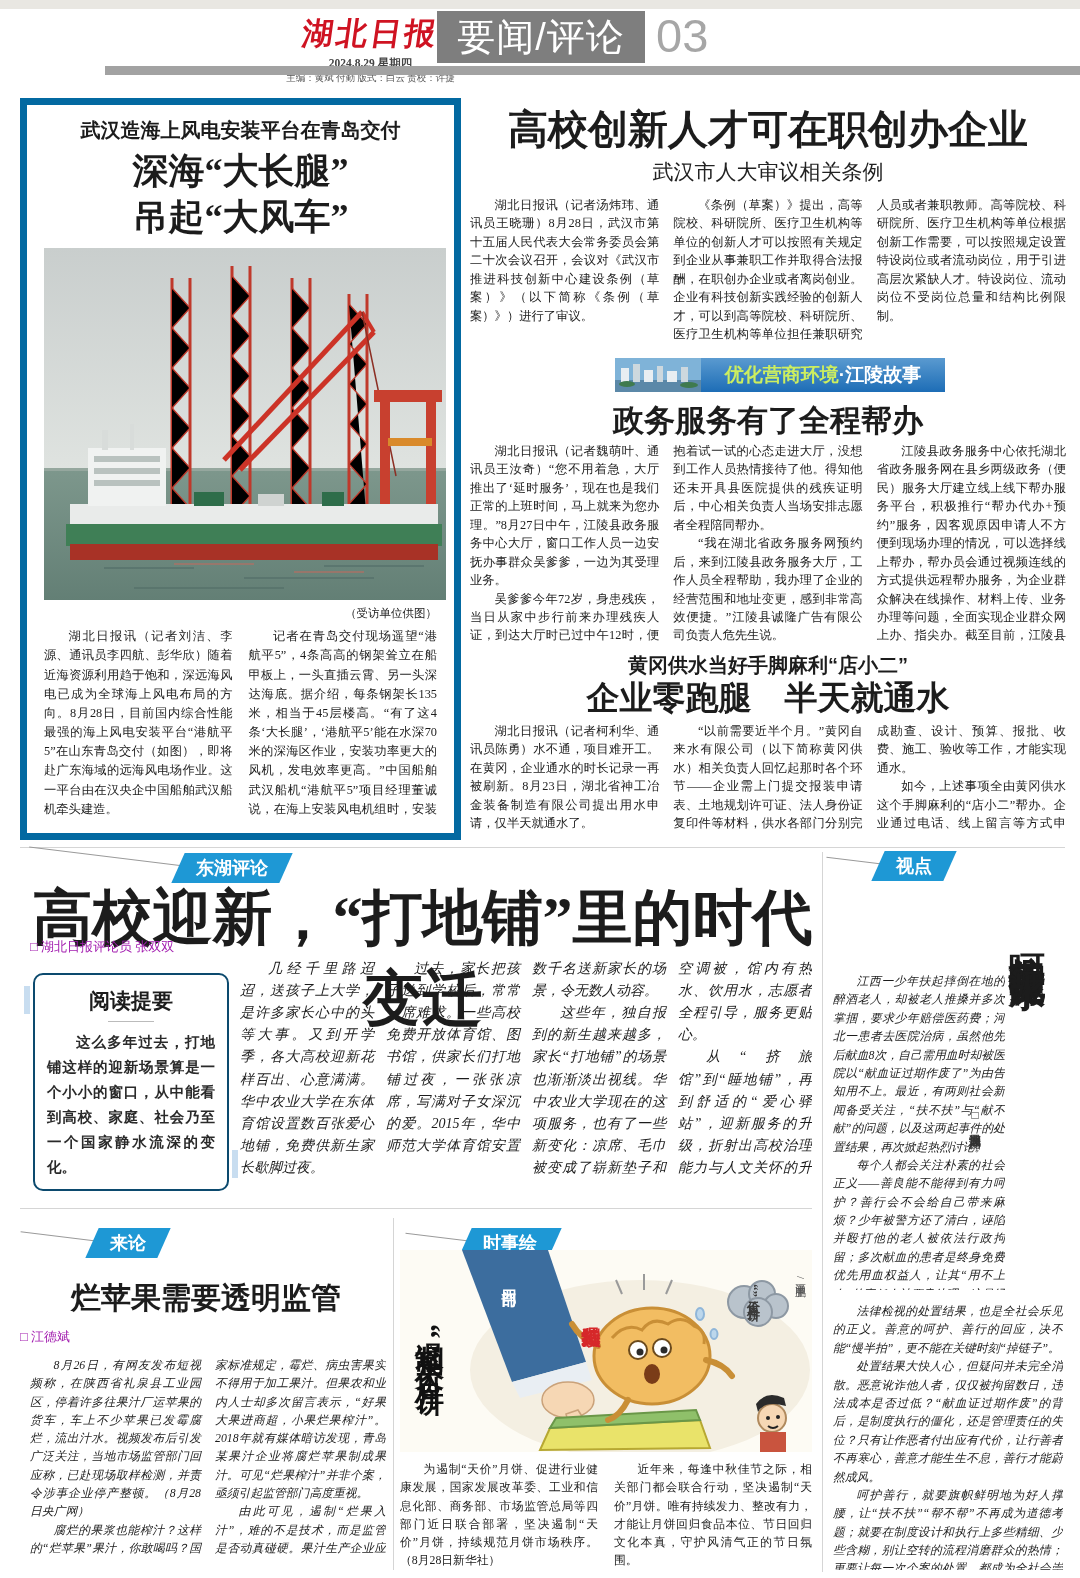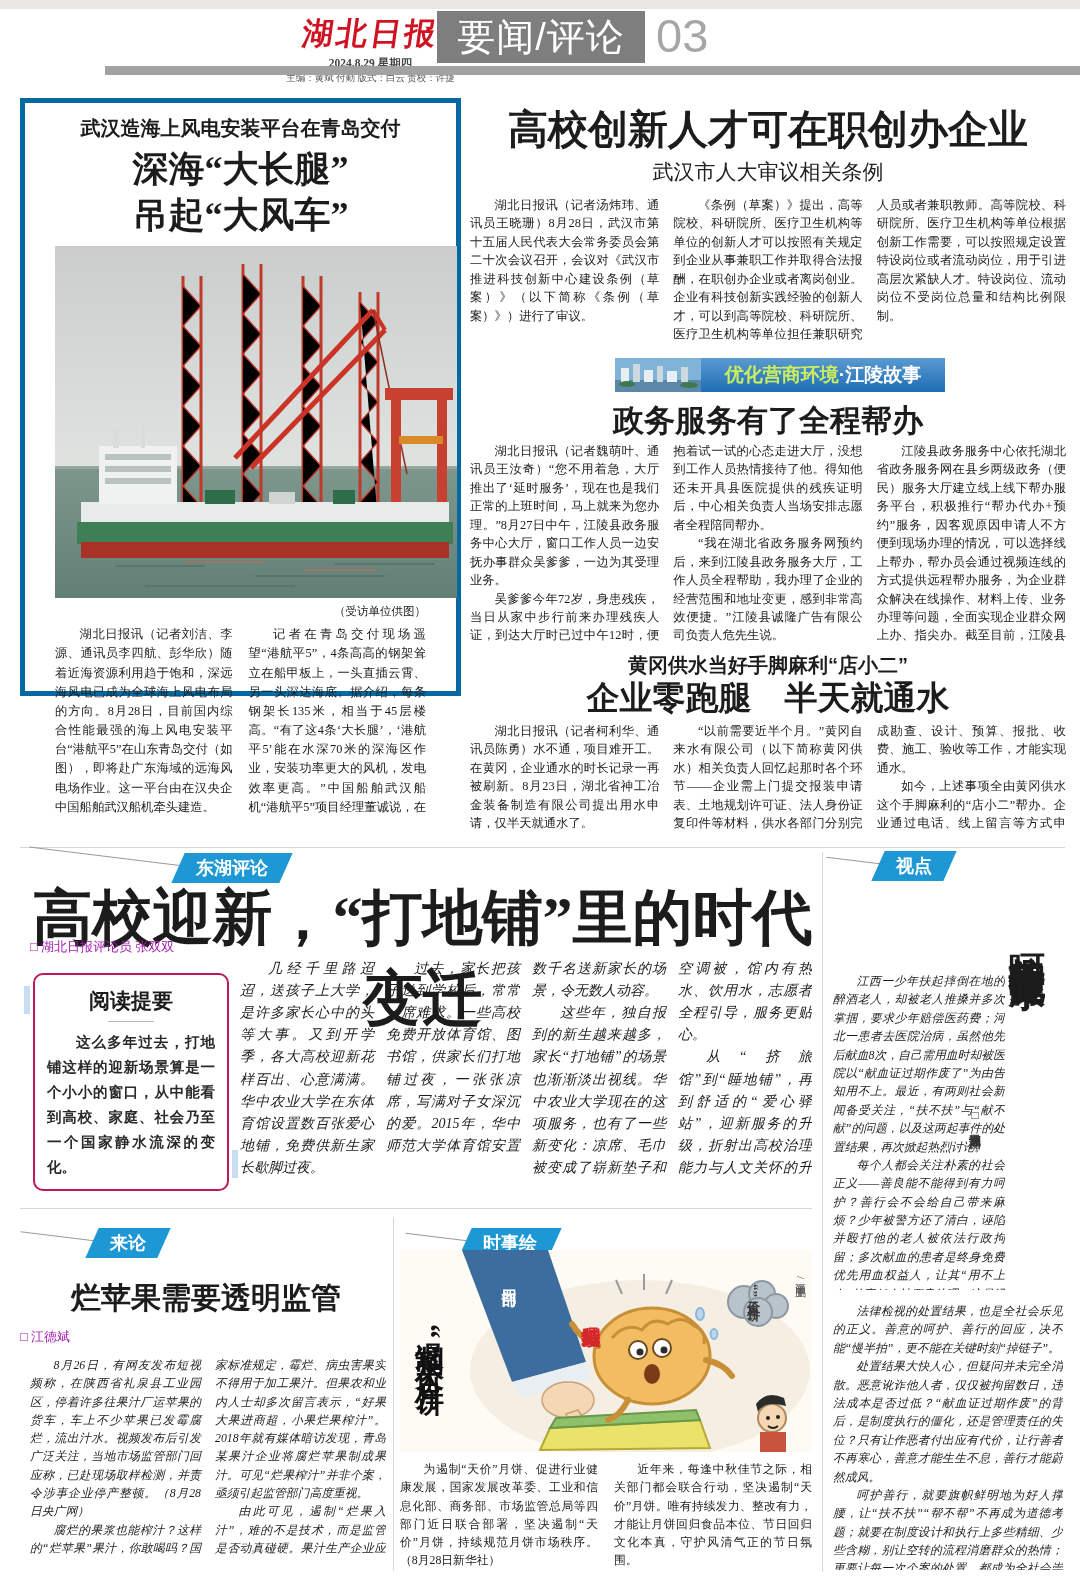"武汉造海上风电安装平台在青岛交付" .wind-box { border: 5px solid #0369a1 -> 7px solid #0369a1; height: 598px -> 742px; padding: 8px 30px -> 8px 17px }
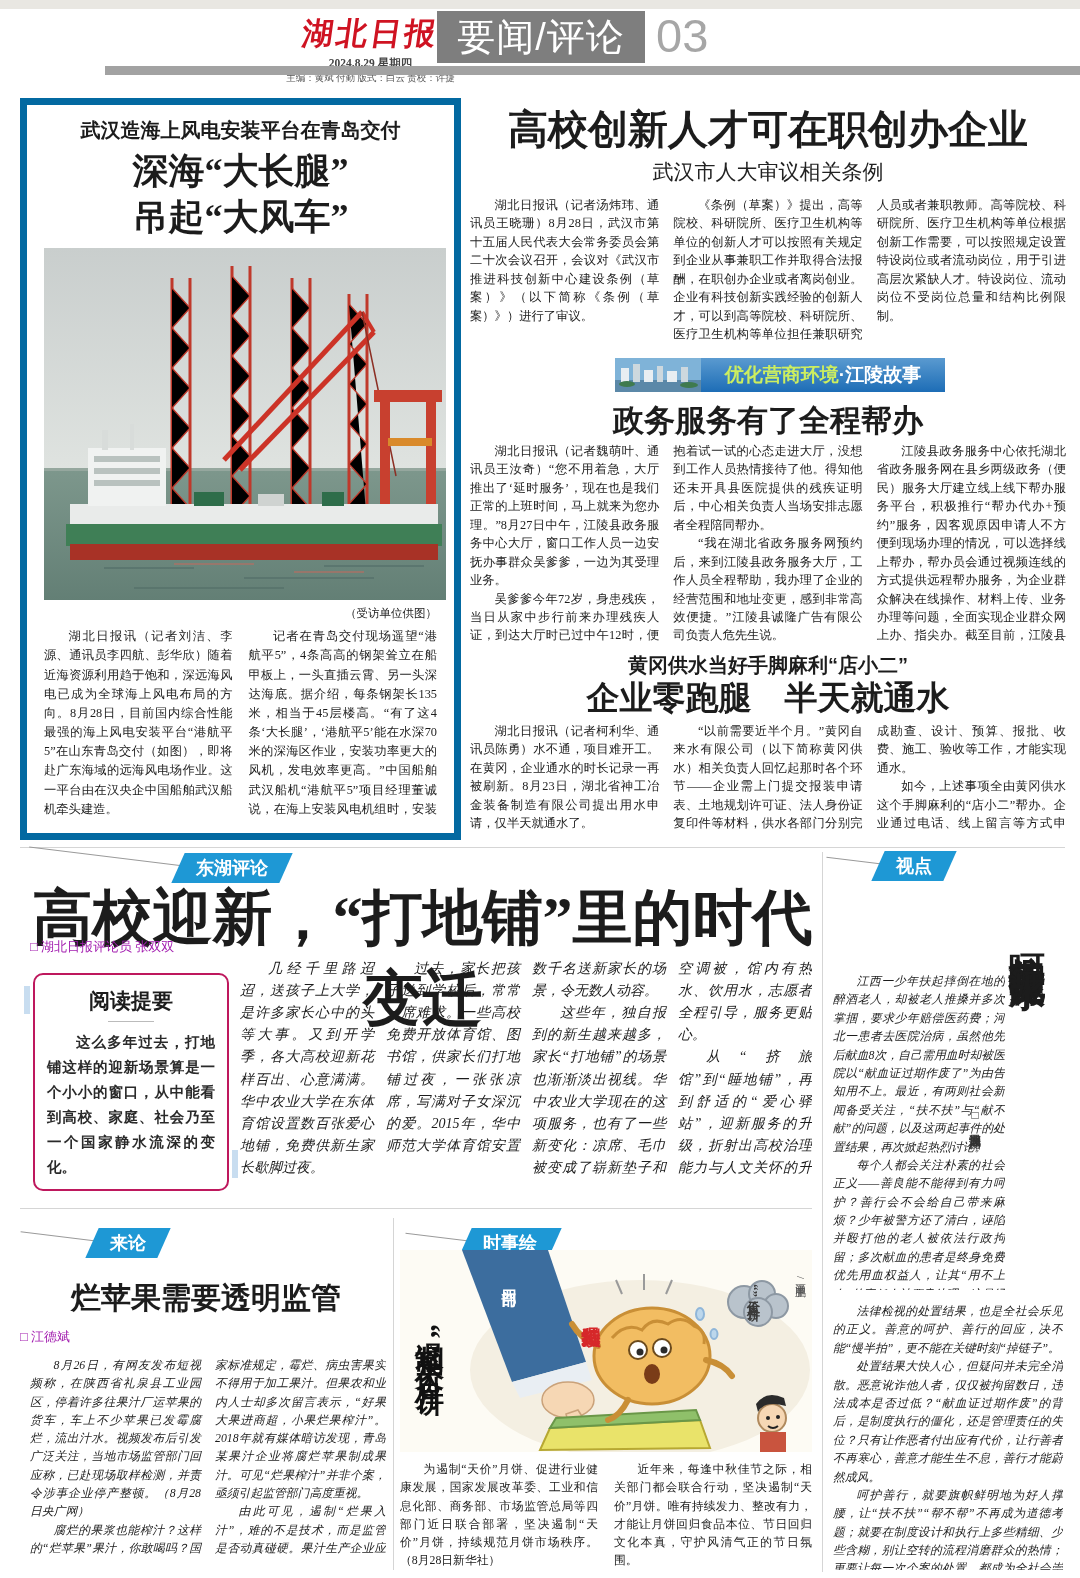"阅读提要" .summary-box { border: 2px solid #be185d -> 2px solid #0c4a6e }
